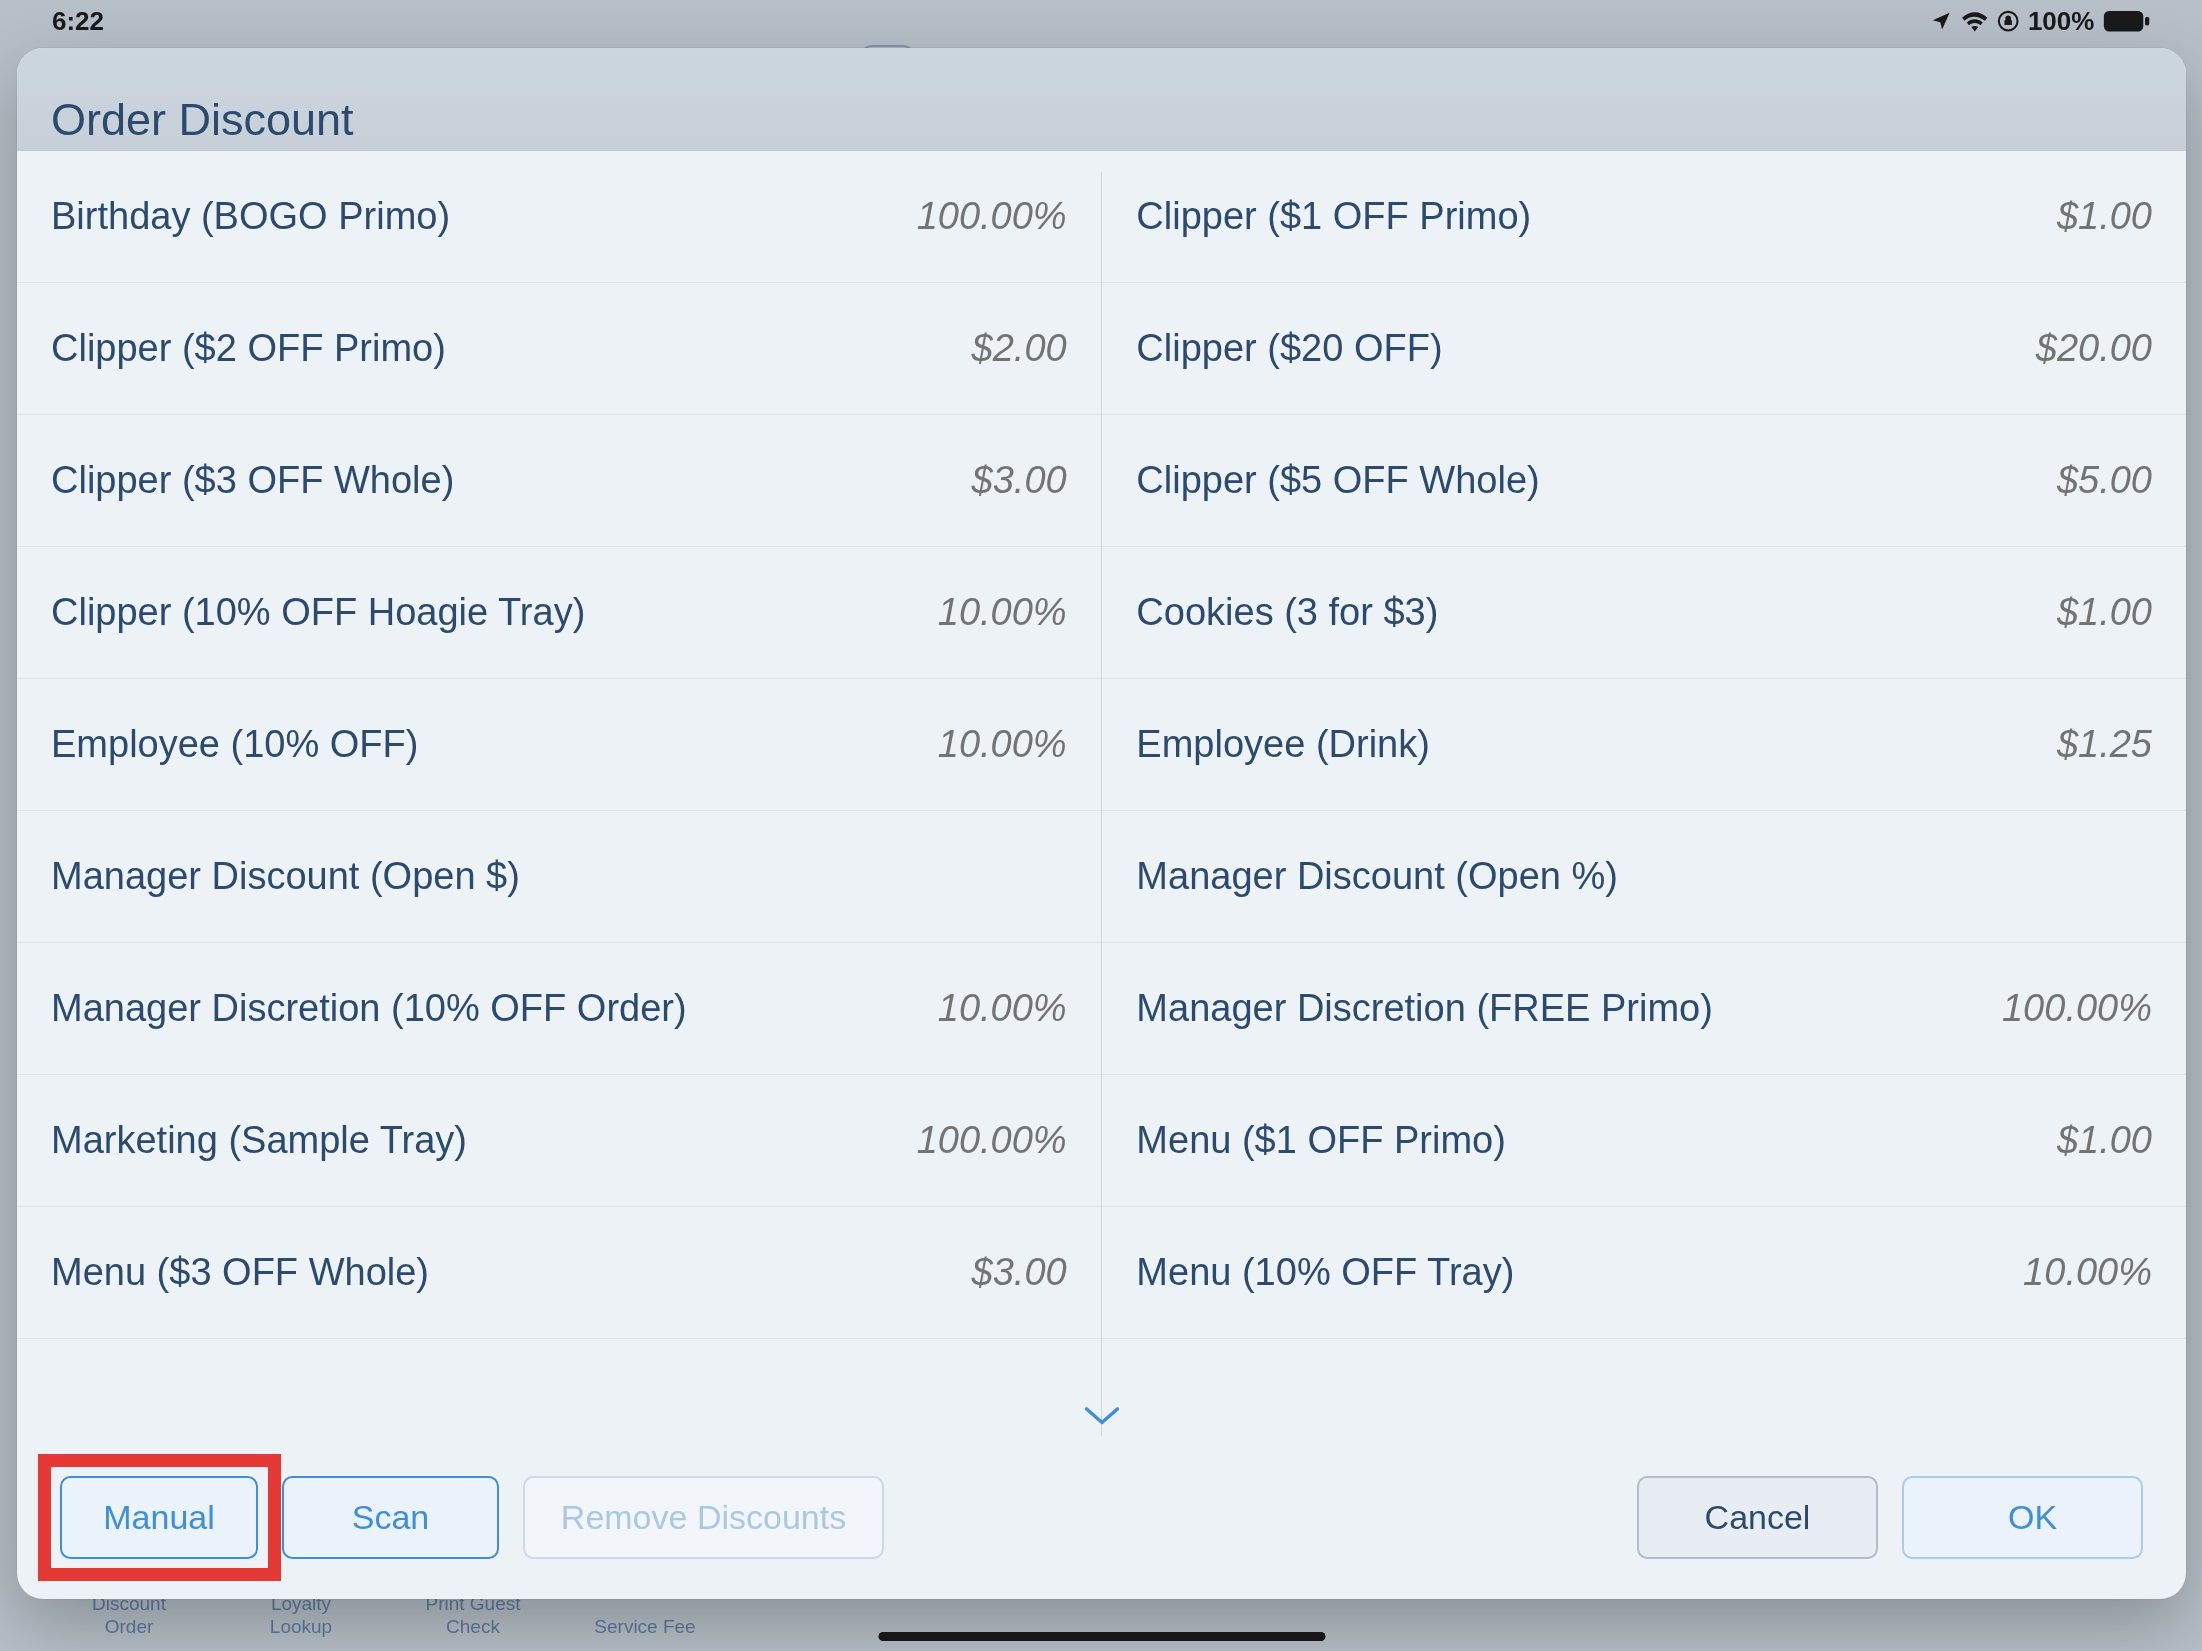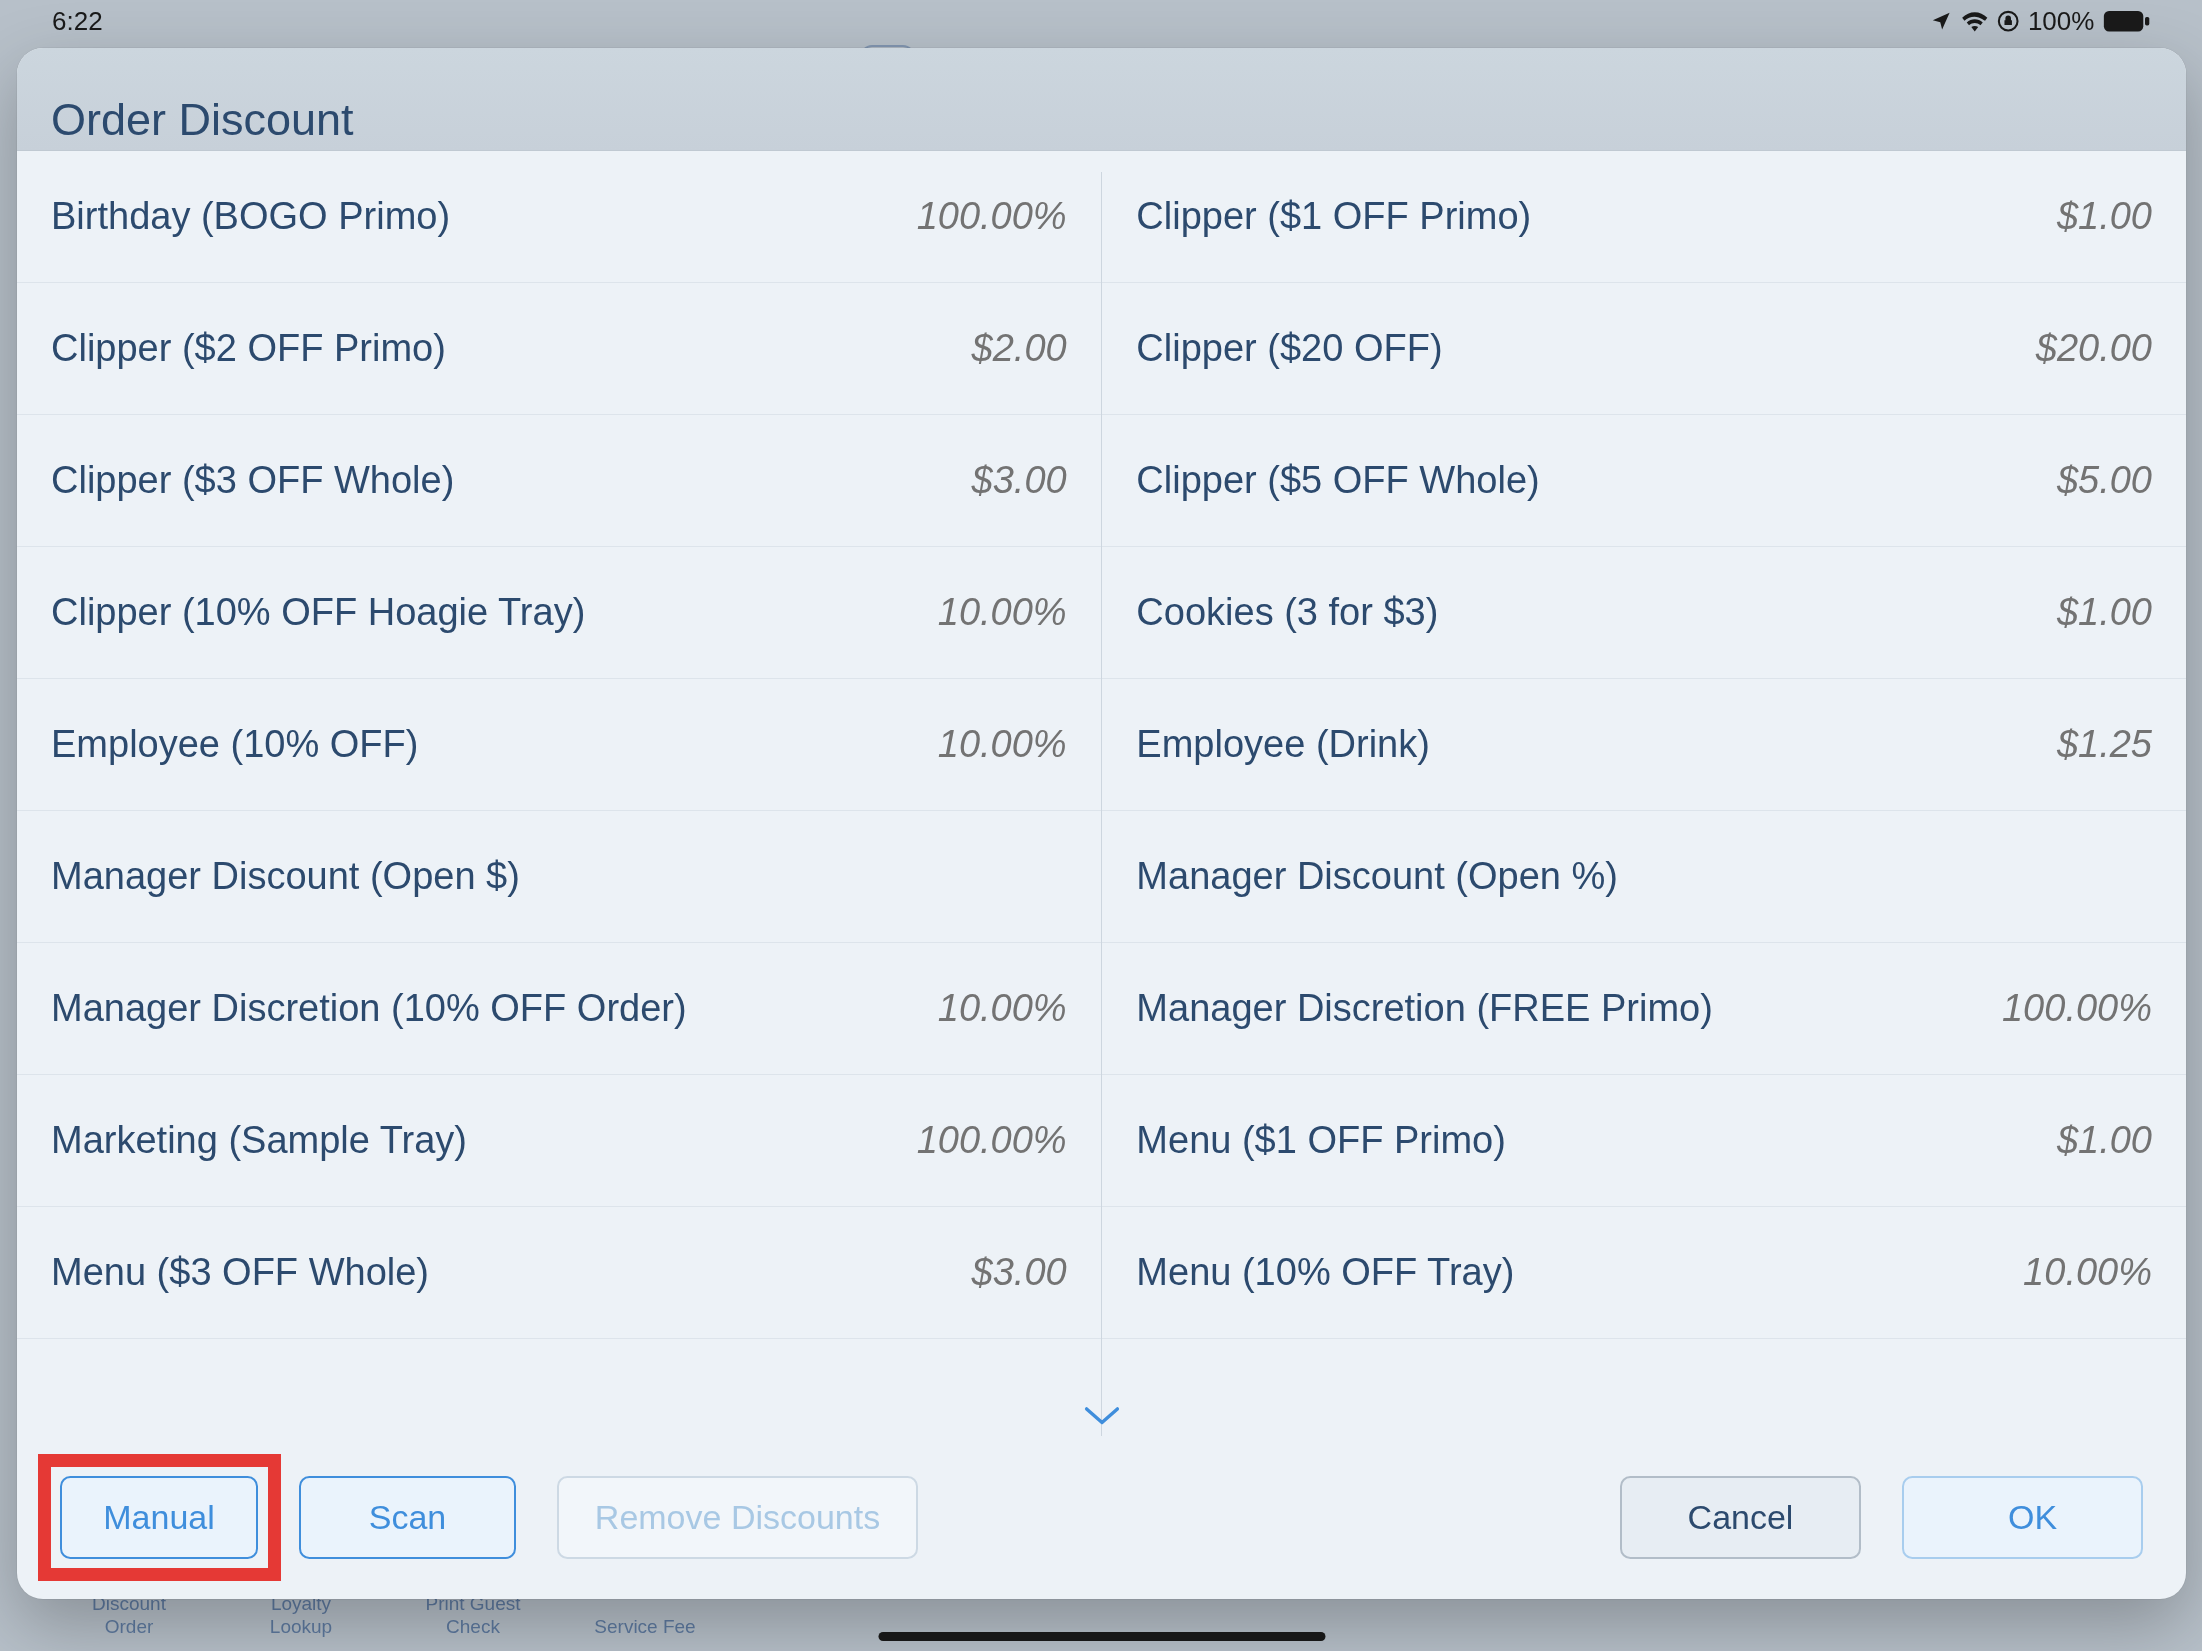"6:22" .status-bar { font-weight: 400 -> 700 }
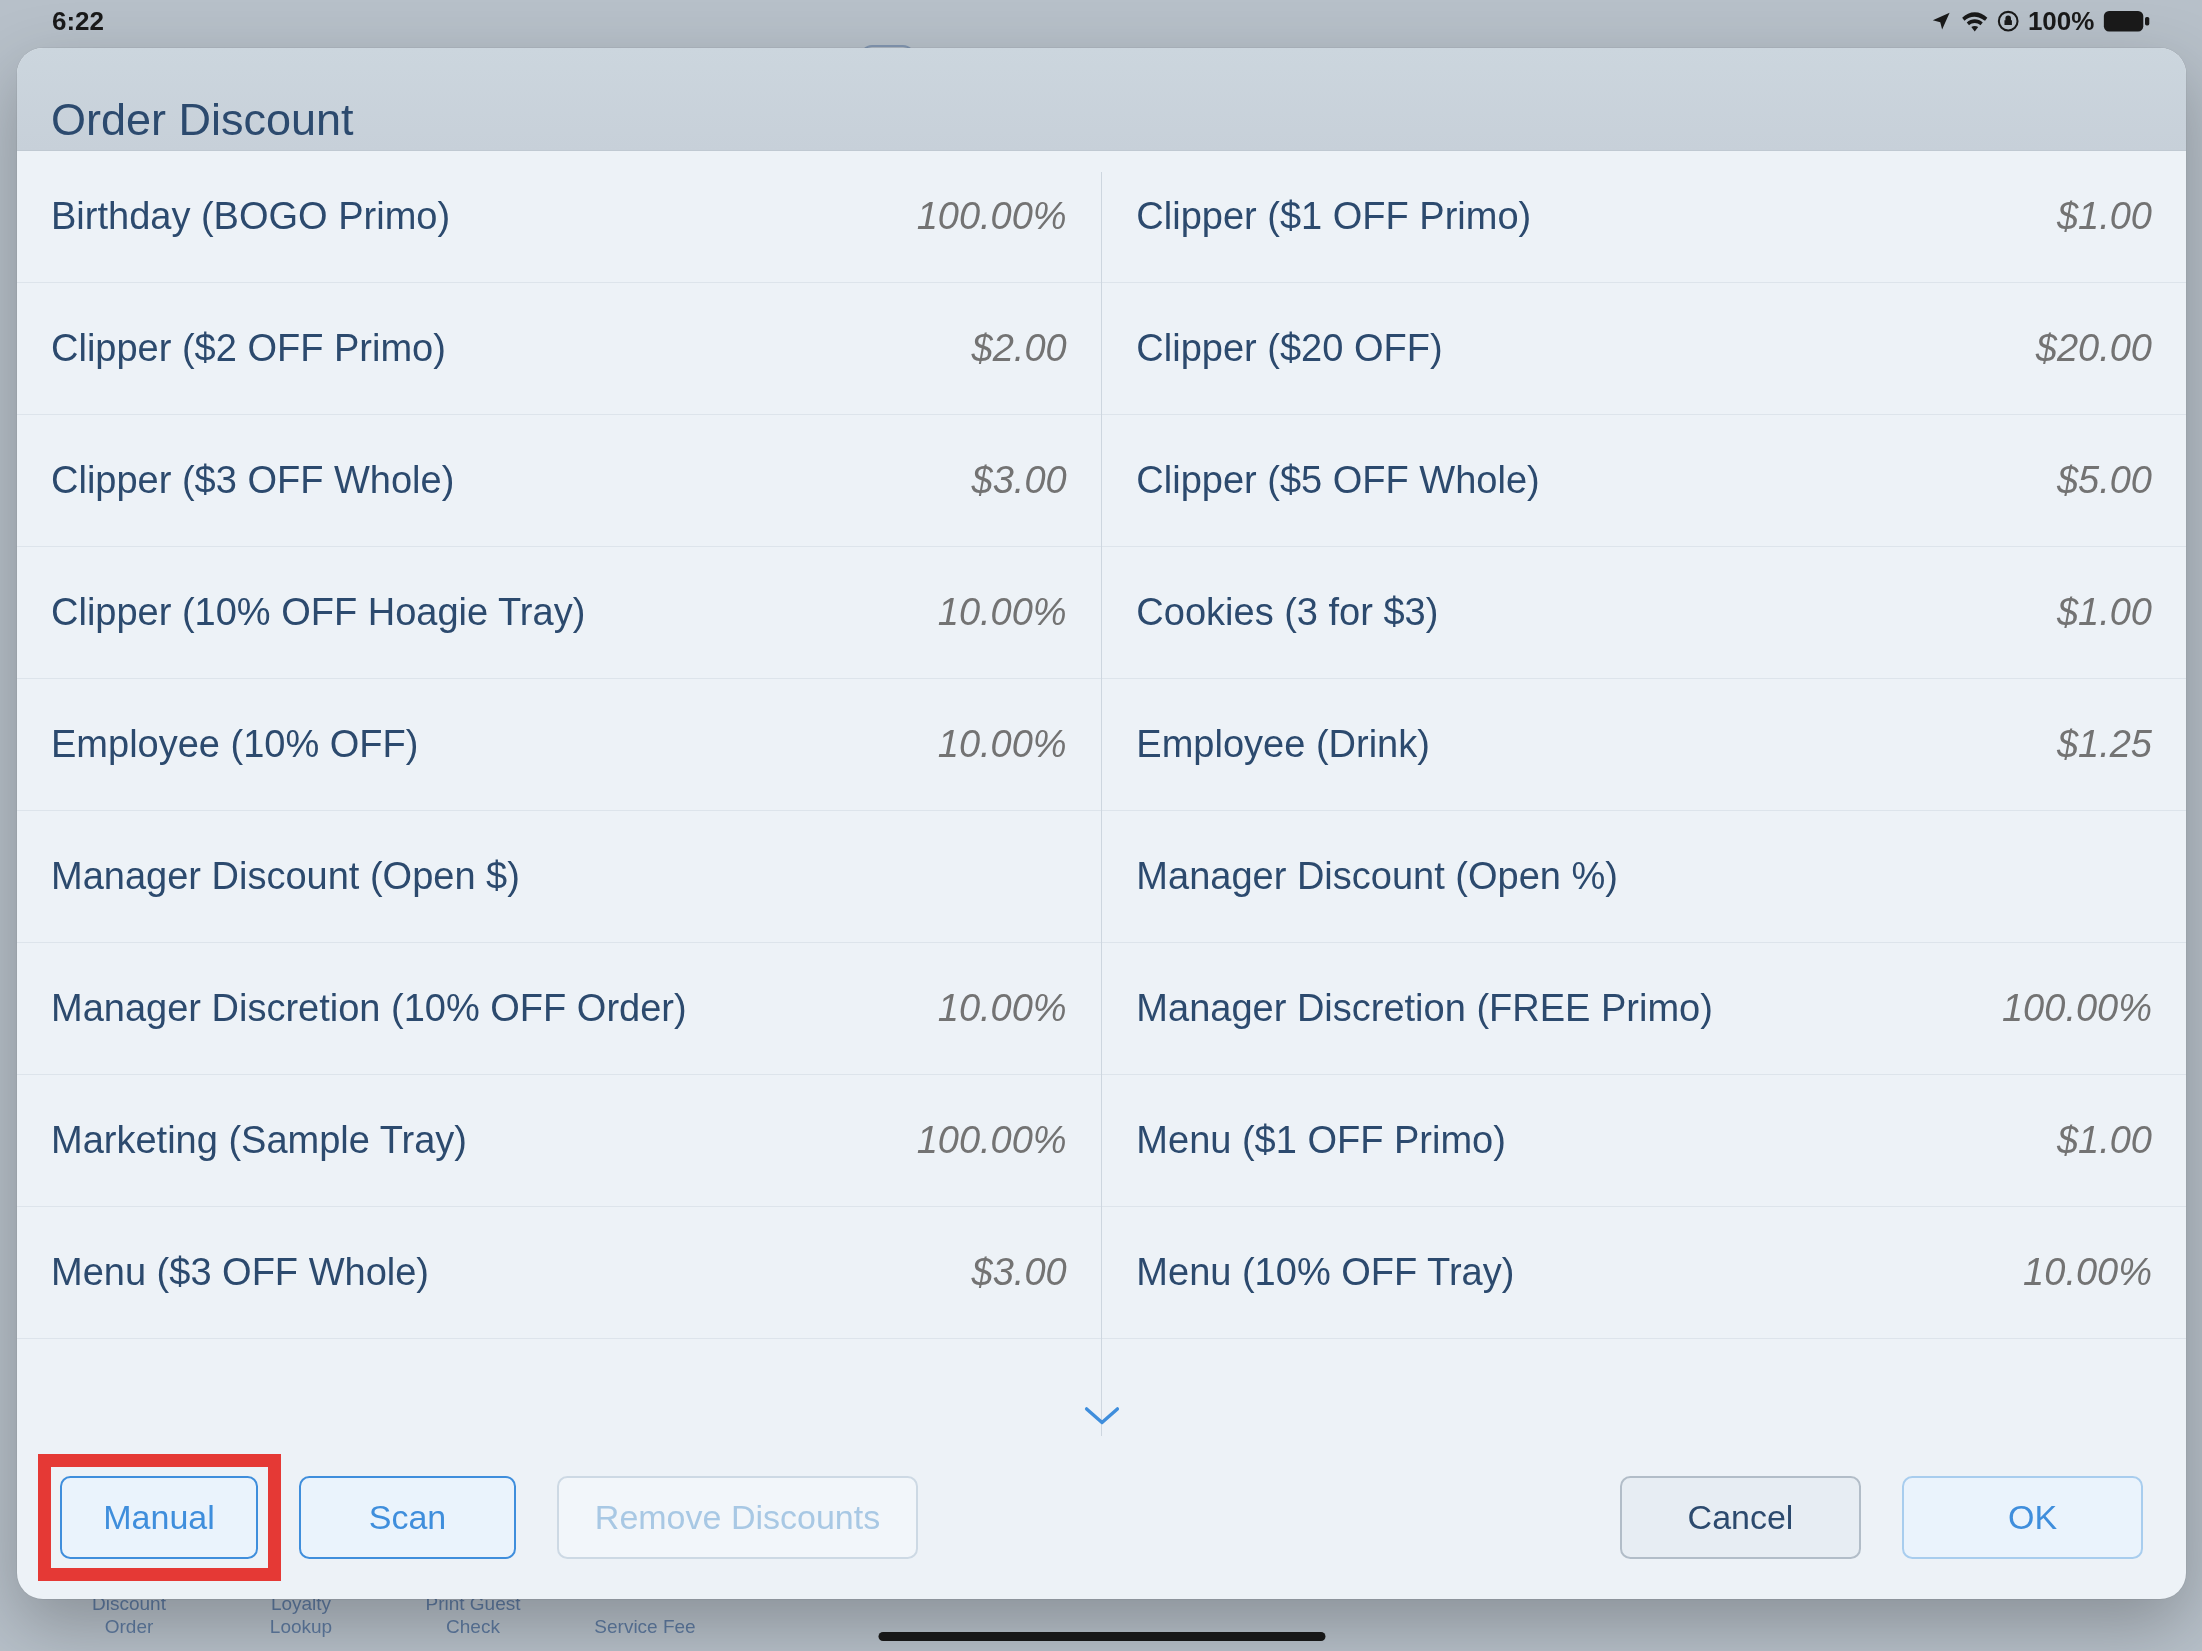"Manual" .modal-footer { gap: 41px -> 24px }
